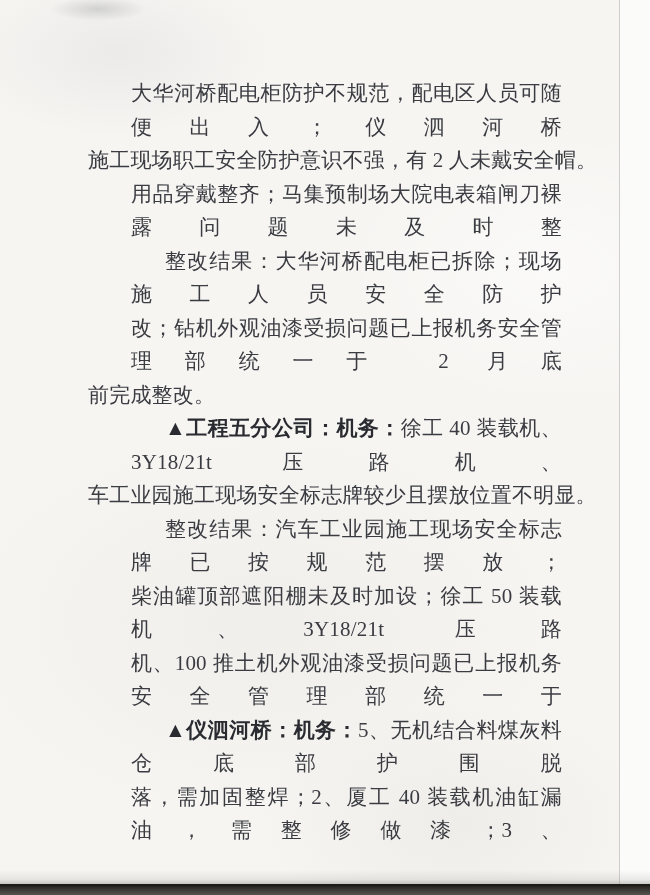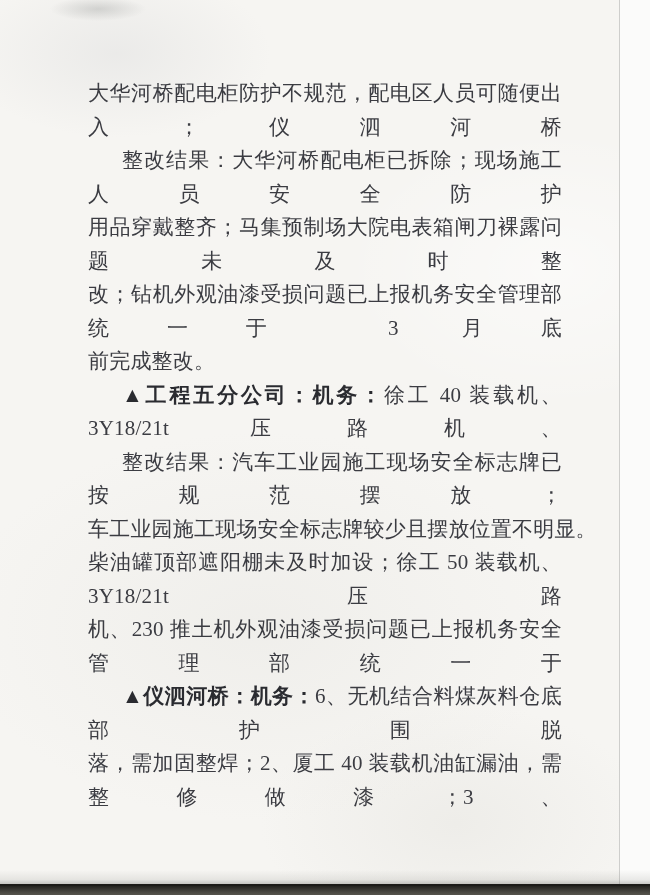"大华河桥配电柜防护不规范，配电区人员可随便出入；仪泗河桥" .line.just { margin-left: none -> 43px }
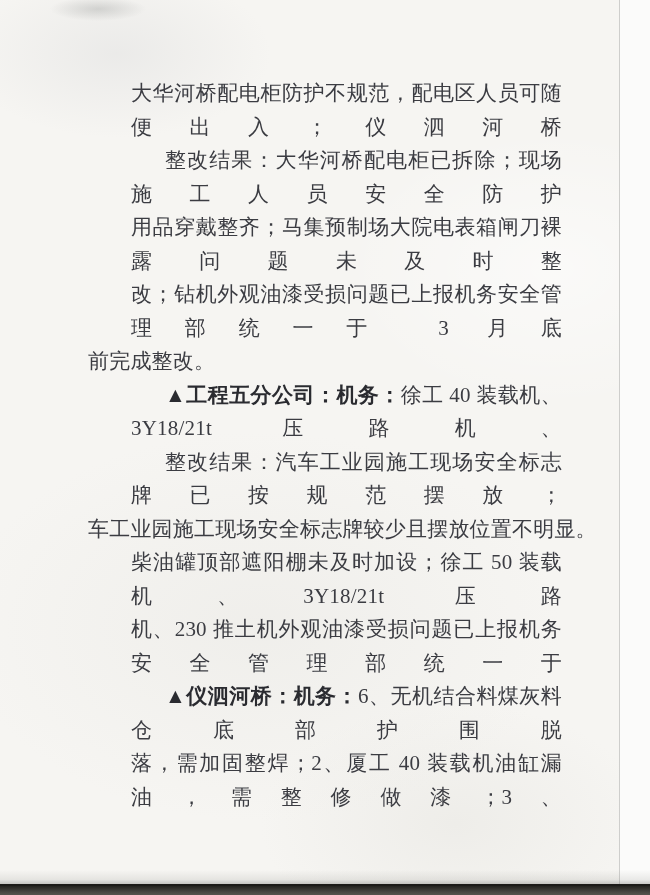"施工现场职工安全防护意识不强，有 2 人未戴安全帽。" div.line { html: none -> <div><span>施工现场职工安全防护意识不强，有 2 人未戴安全帽。</span></div> }
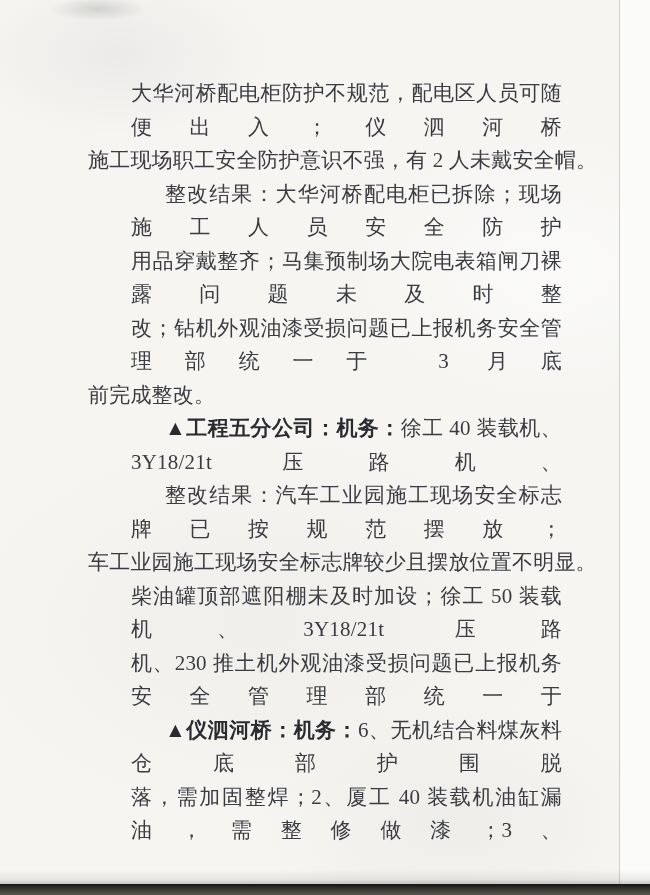"整改结果：大华河桥配电柜已拆除；现场施工人员安全防护" div.line { order: before "用品穿戴整齐；马集预制场大院电表箱闸刀裸露问题未及时整" -> after "用品穿戴整齐；马集预制场大院电表箱闸刀裸露问题未及时整" }
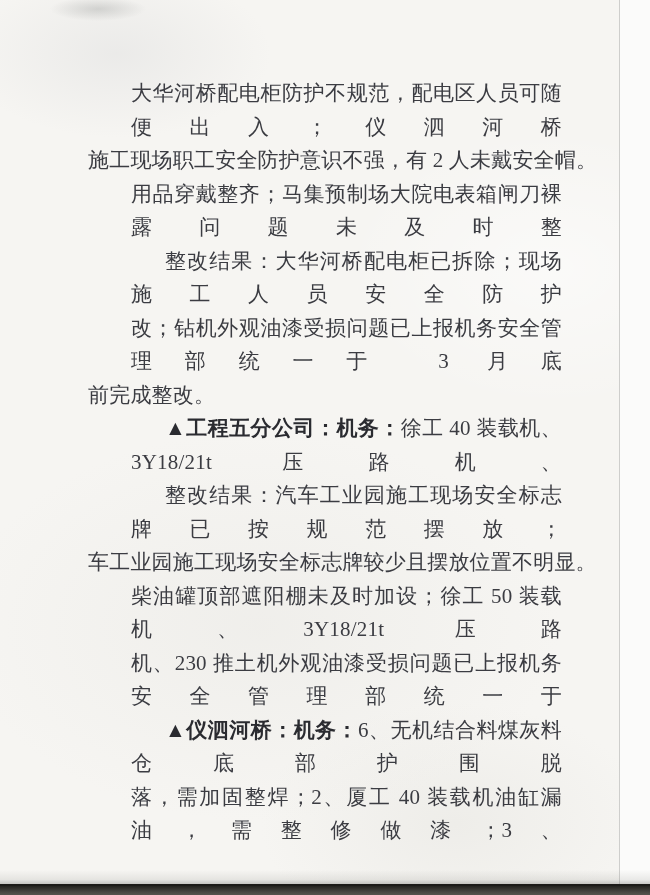"改；钻机外观油漆受损问题已上报机务安全管理部统一于 3 月底" span { text: 3 -> 2 }
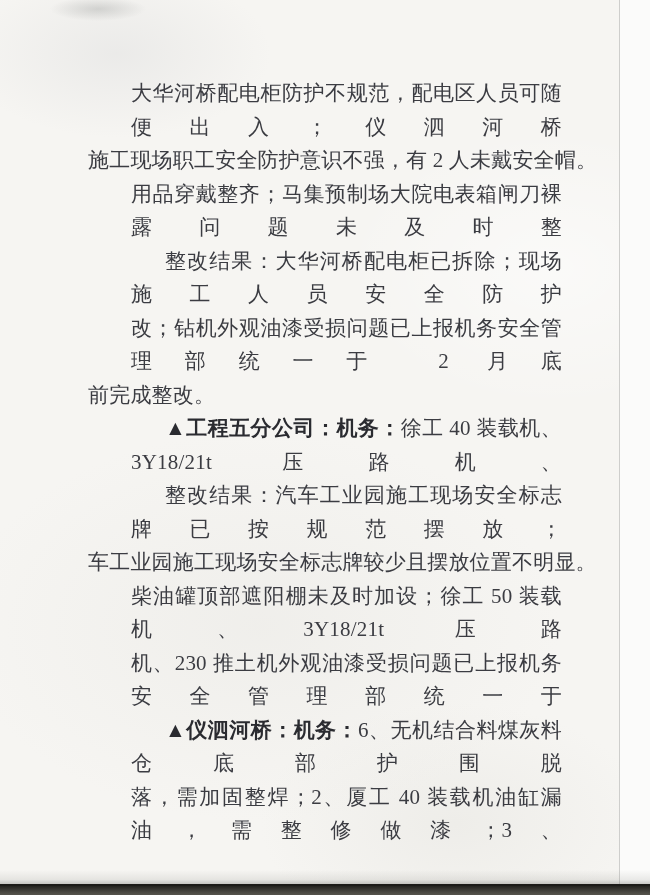"整改结果：汽车工业园施工现场安全标志牌已按规范摆放；" div.line { order: before "车工业园施工现场安全标志牌较少且摆放位置不明显。" -> after "车工业园施工现场安全标志牌较少且摆放位置不明显。" }
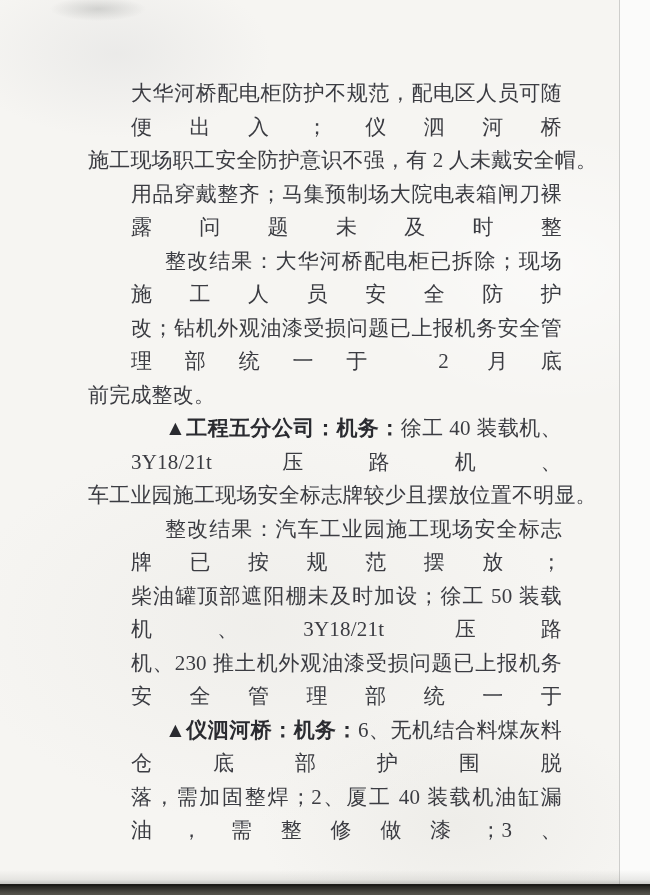"机、230 推土机外观油漆受损问题已上报机务安全管理部统一于" span { text: 230 -> 100 }
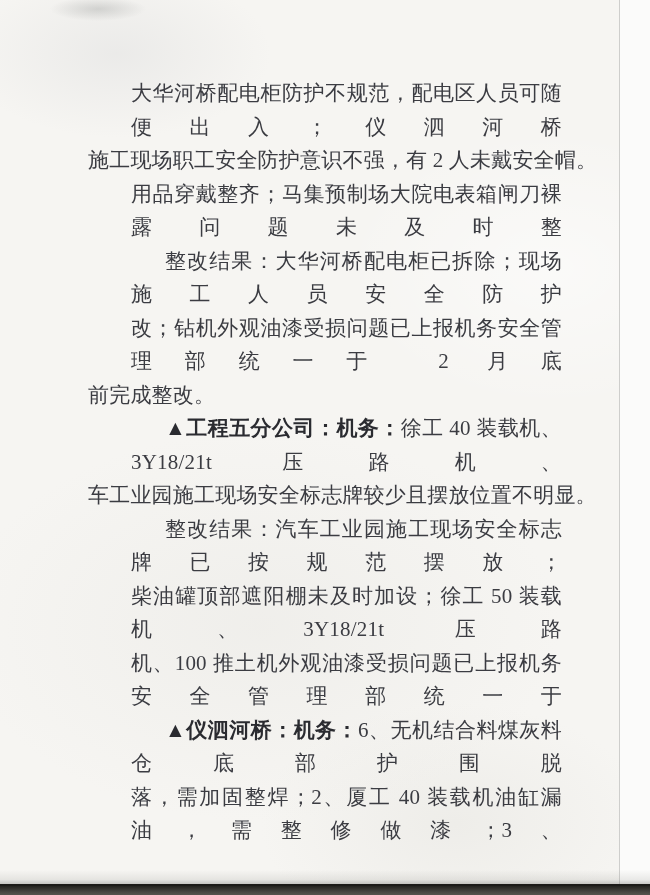"6、无机结合料煤灰料仓底部护围脱" span { text: 6 -> 5 }
